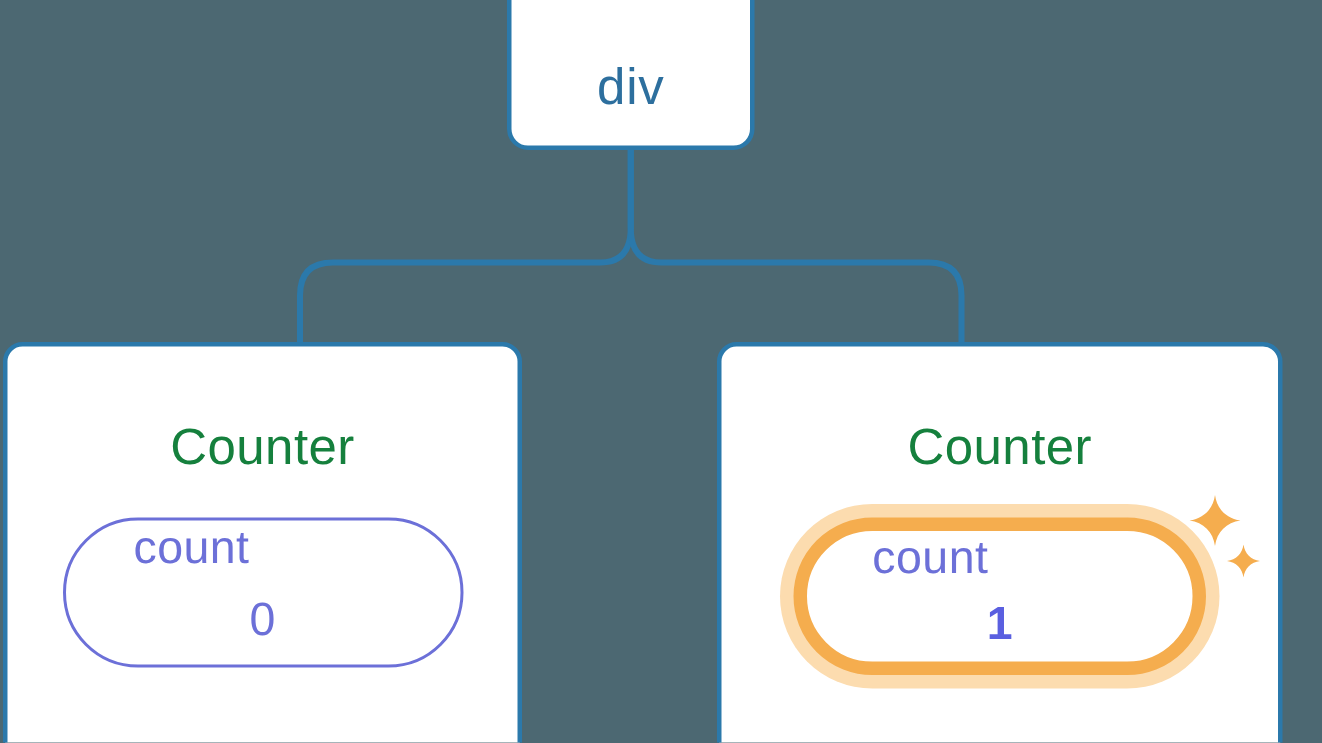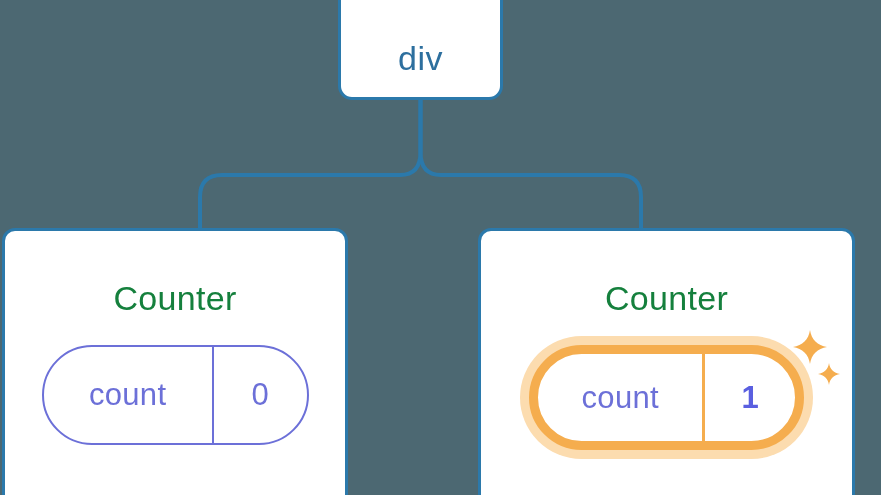"count" .pill { flex-direction: none -> column }
